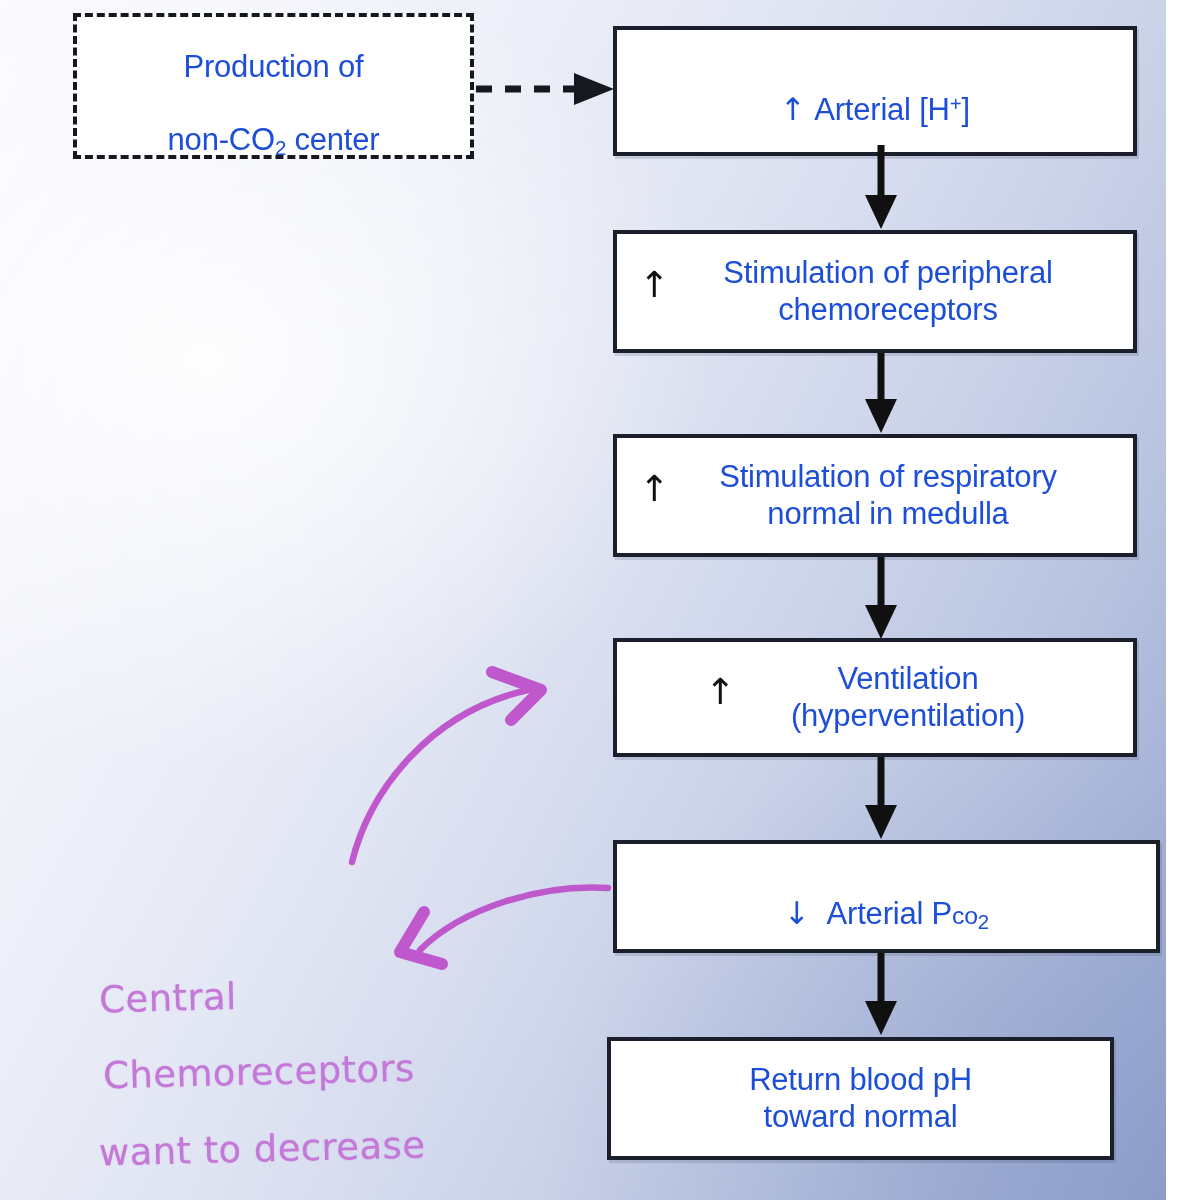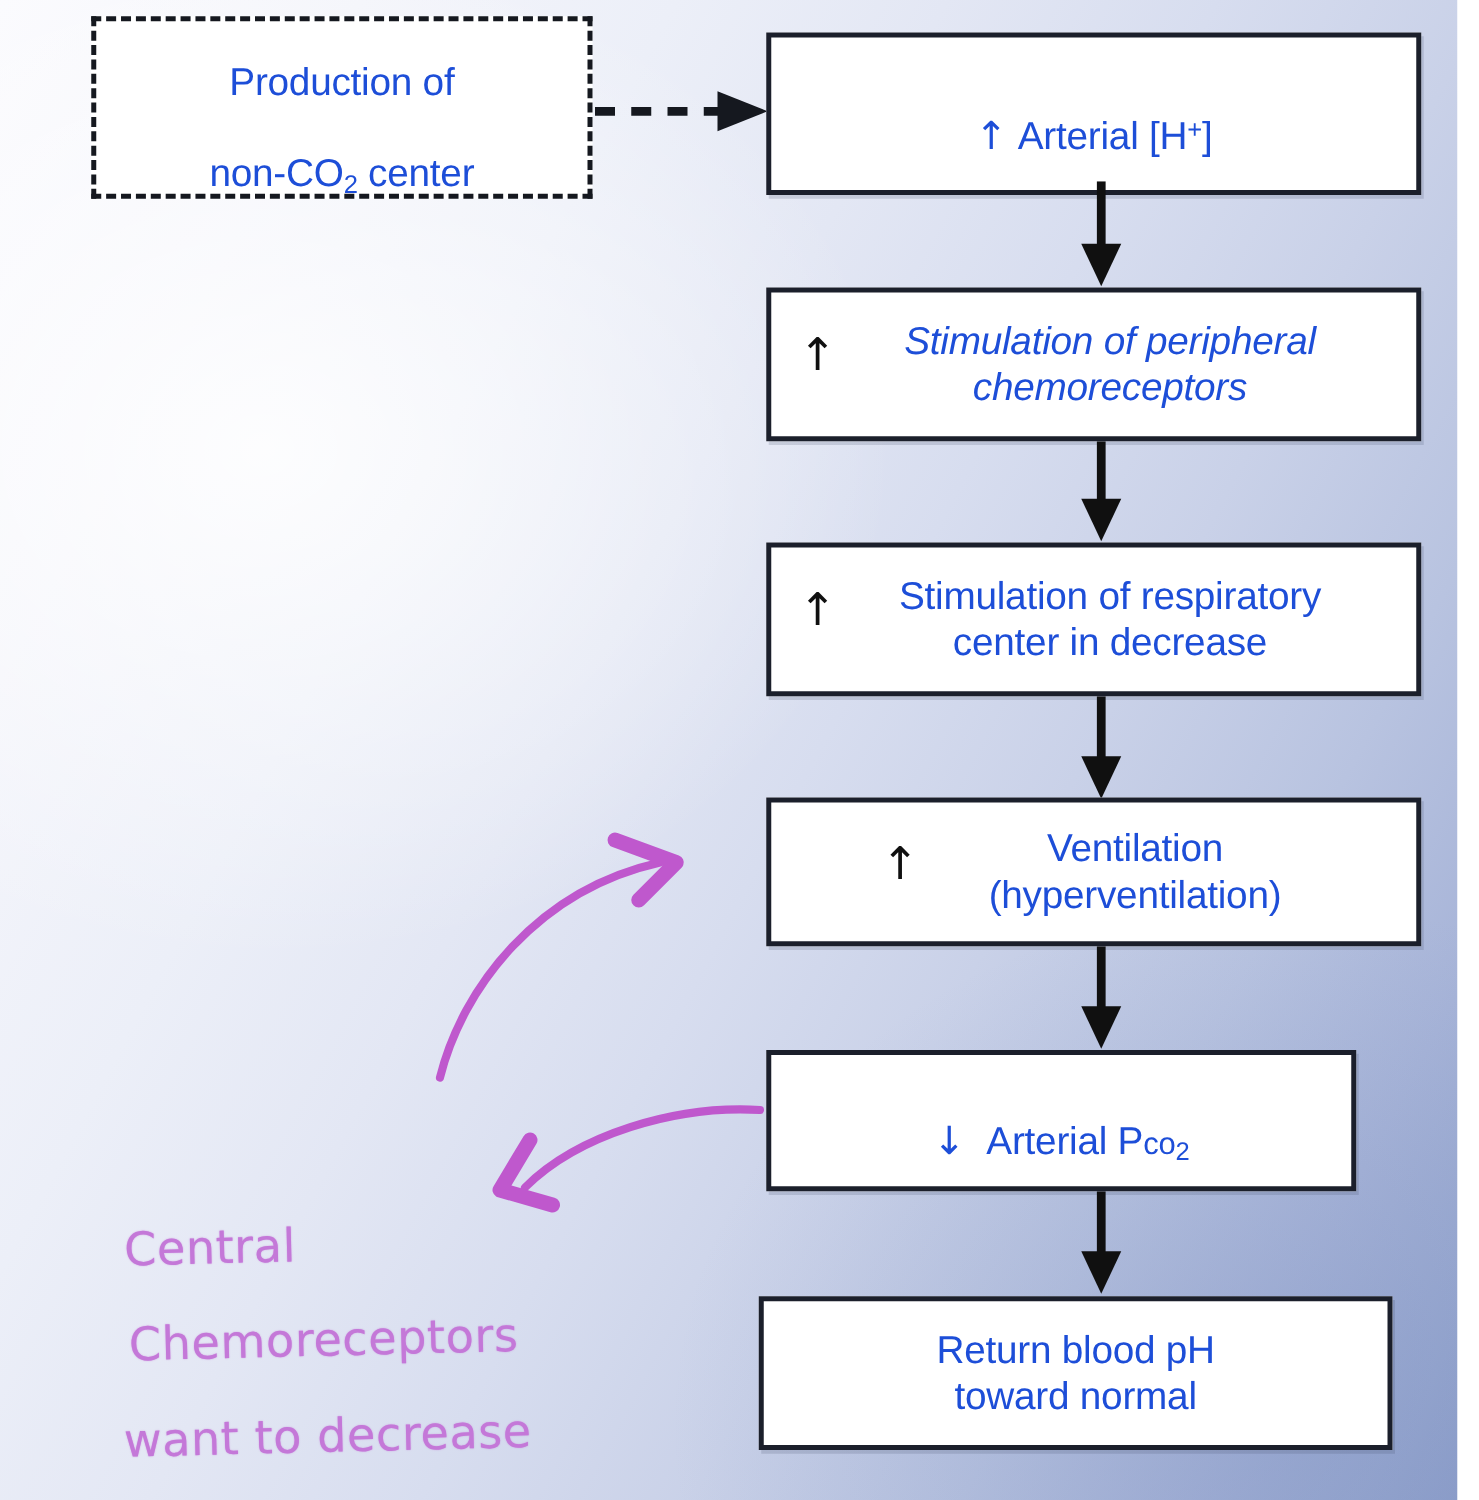"Stimulation of peripheral" div.btext { font-style: italic -> none }
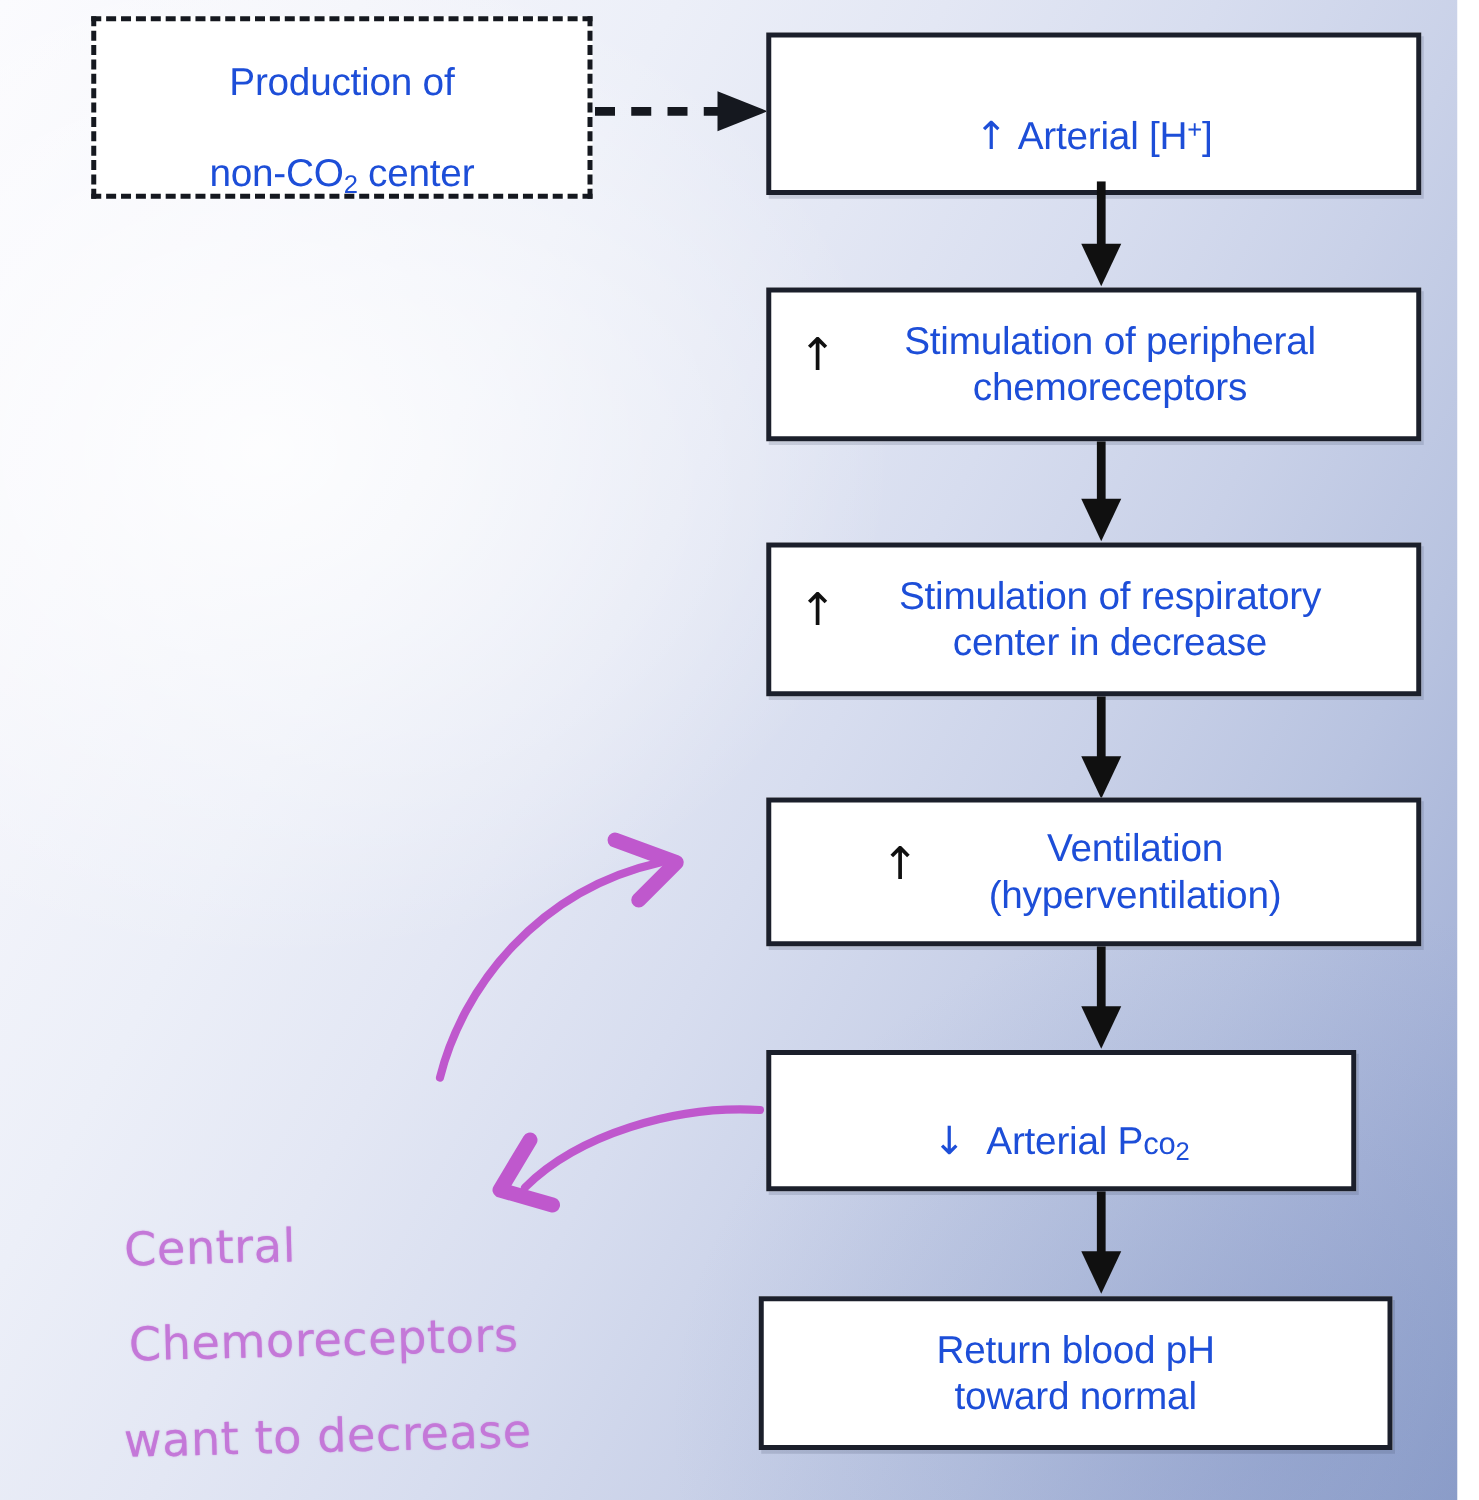"Stimulation of respiratory" div.btext { text: center in decrease -> normal in medulla }
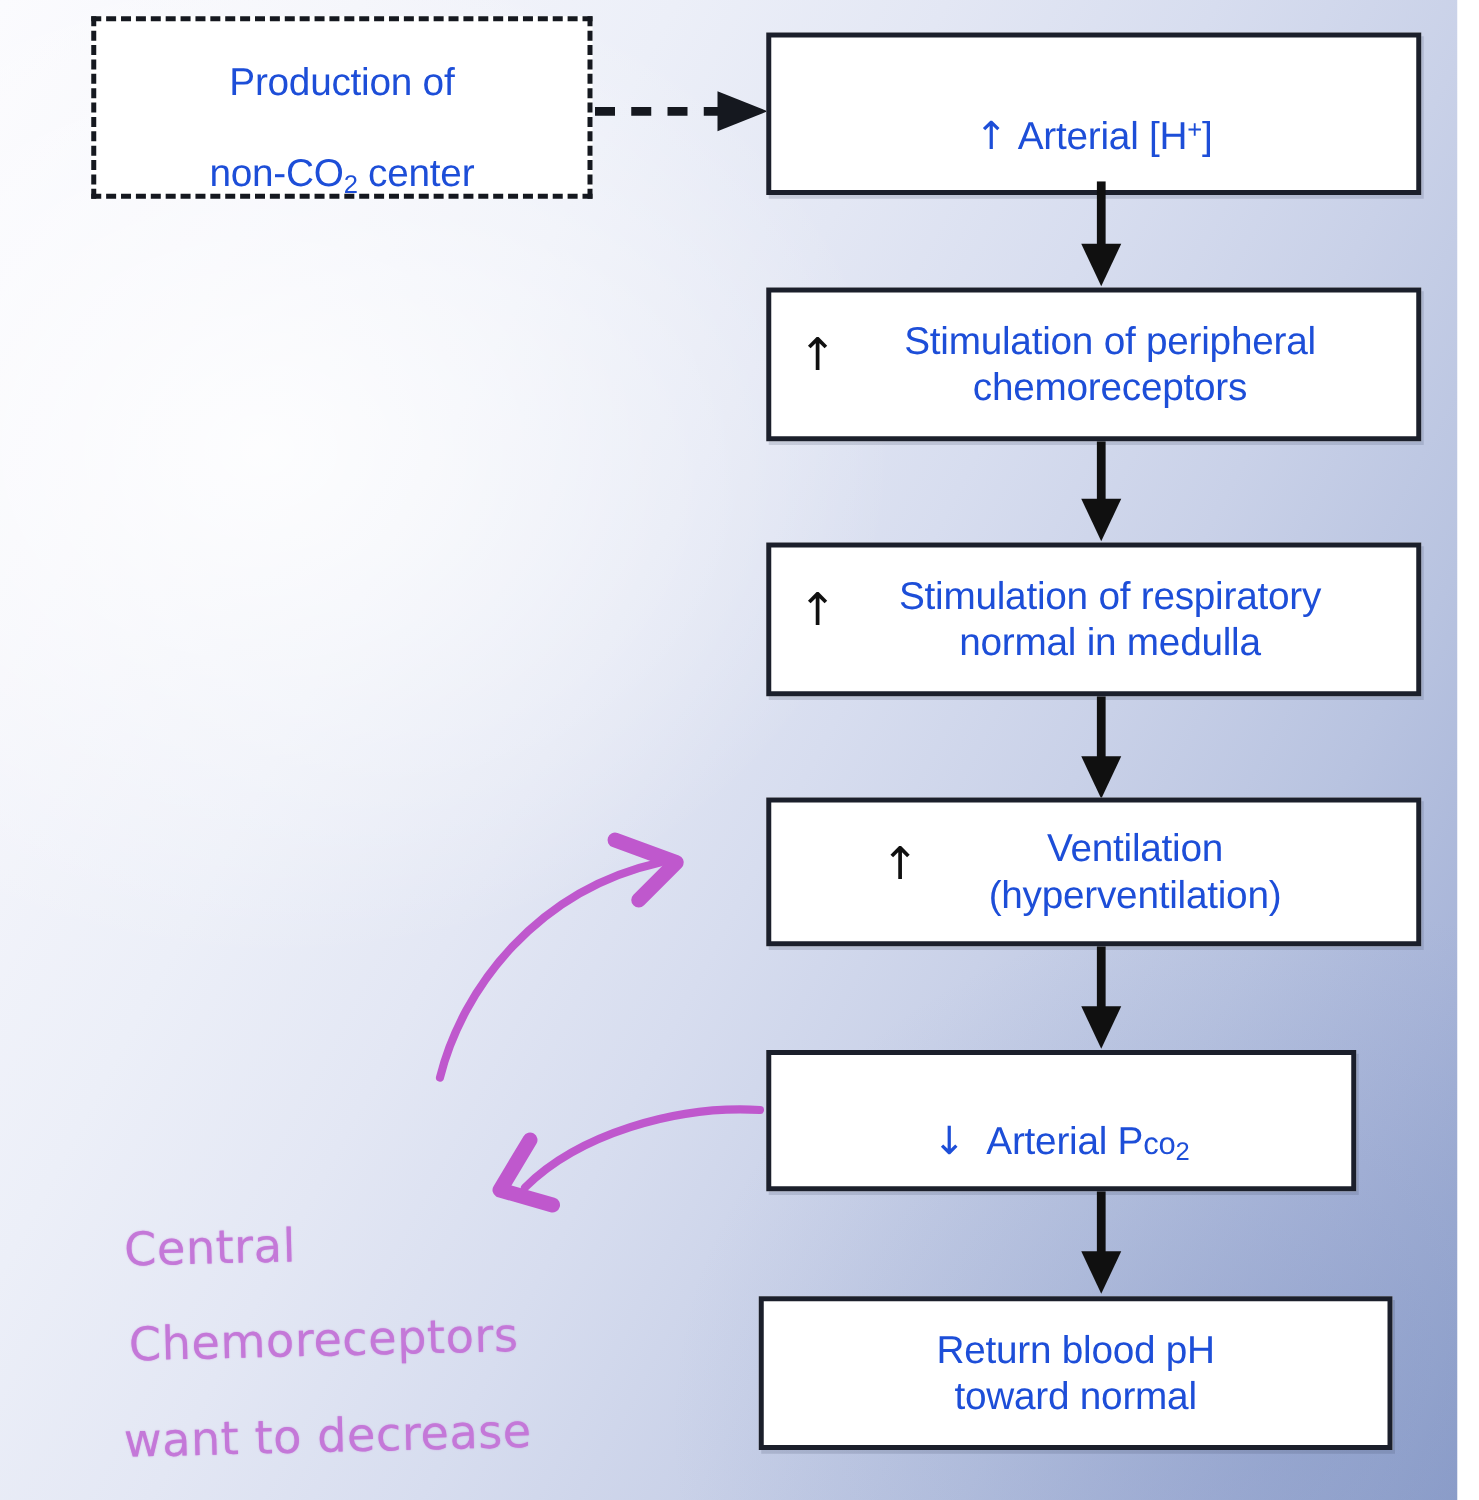"↓ Arterial Pco2" div.fbox { width: 472px -> 547px }
